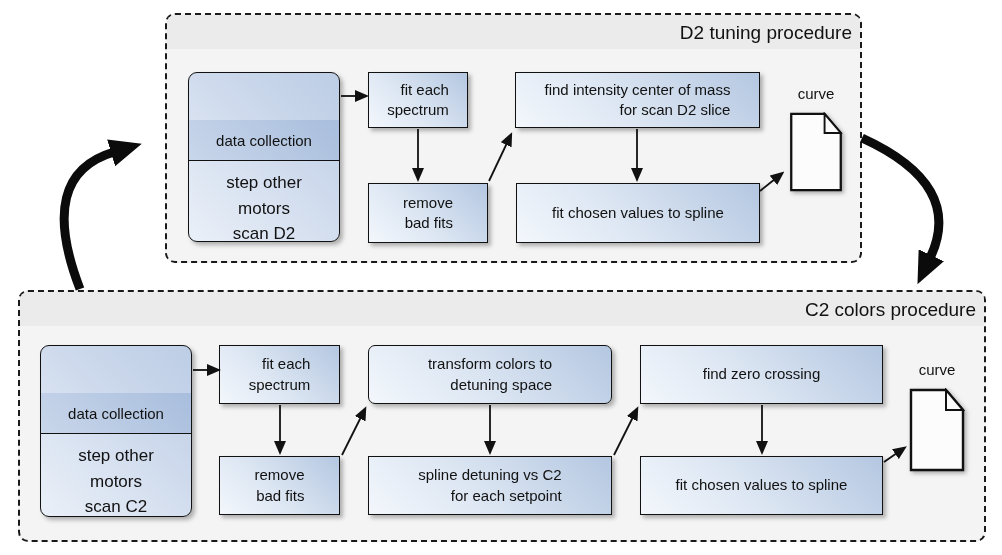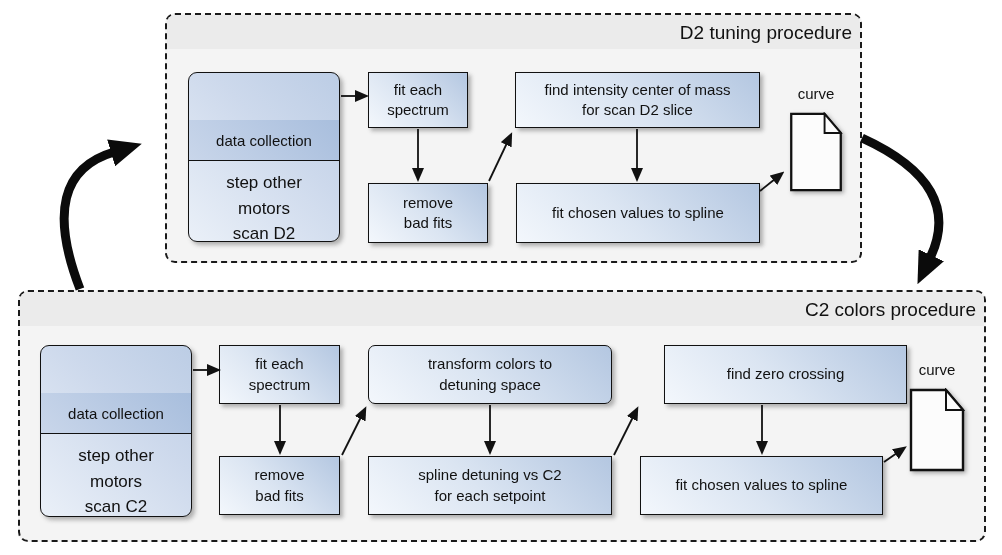"fit each" .node { text-align: center -> right }
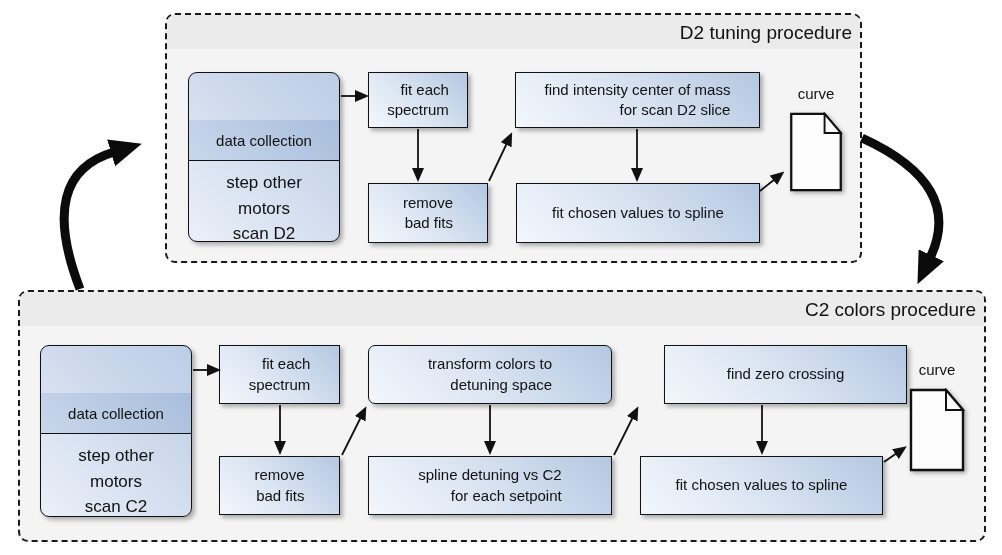"find zero crossing" #c2-findzero { margin-left: 24px -> none }
